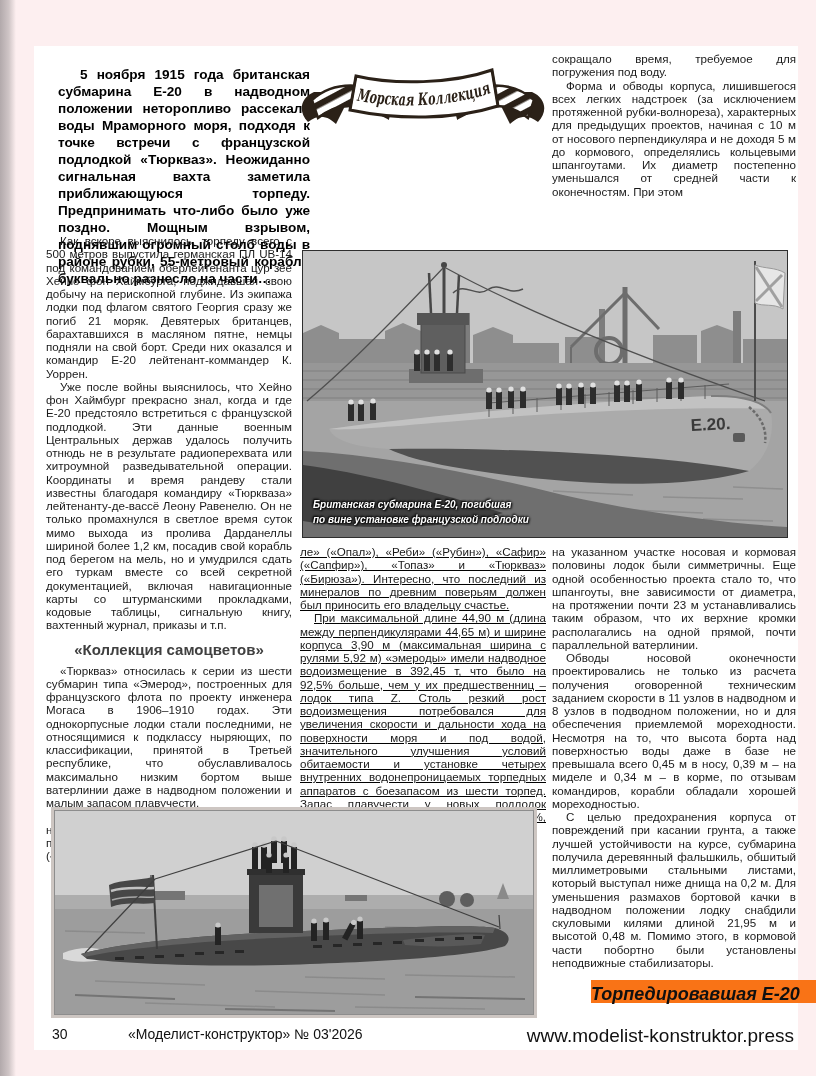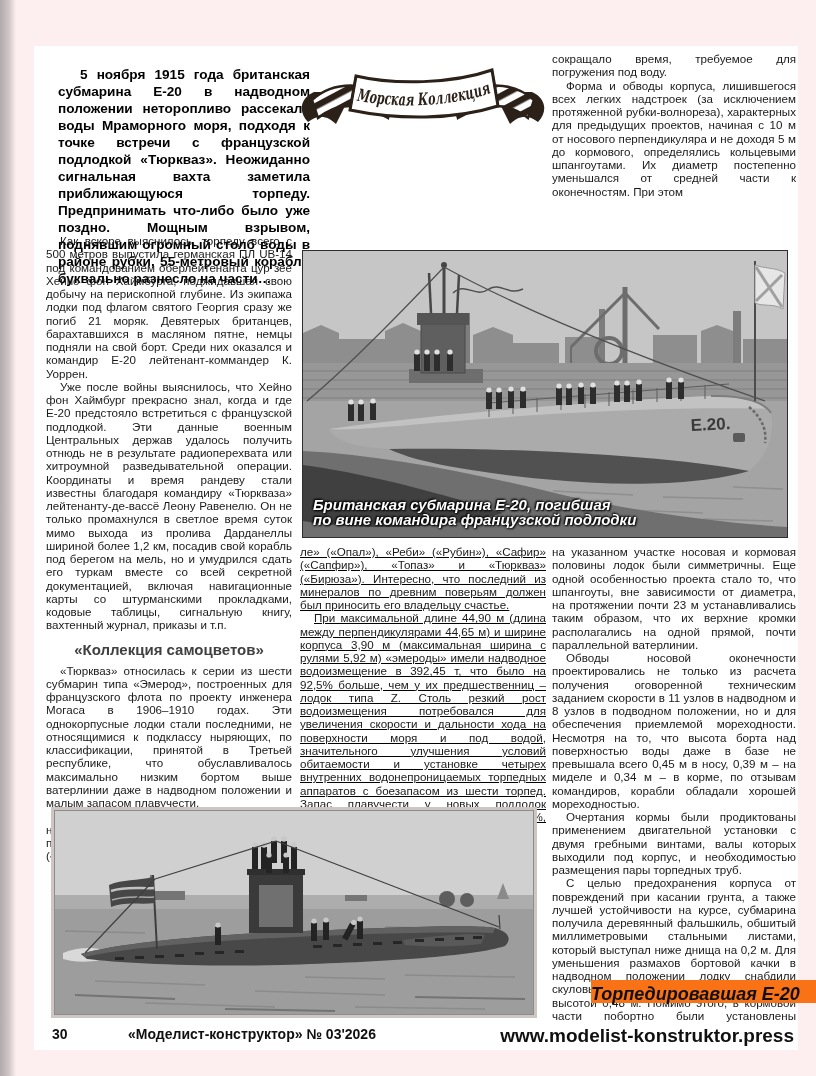"Британская субмарина Е-20, погибшая" .photo-caption-top { font-size: 15px -> 10px }
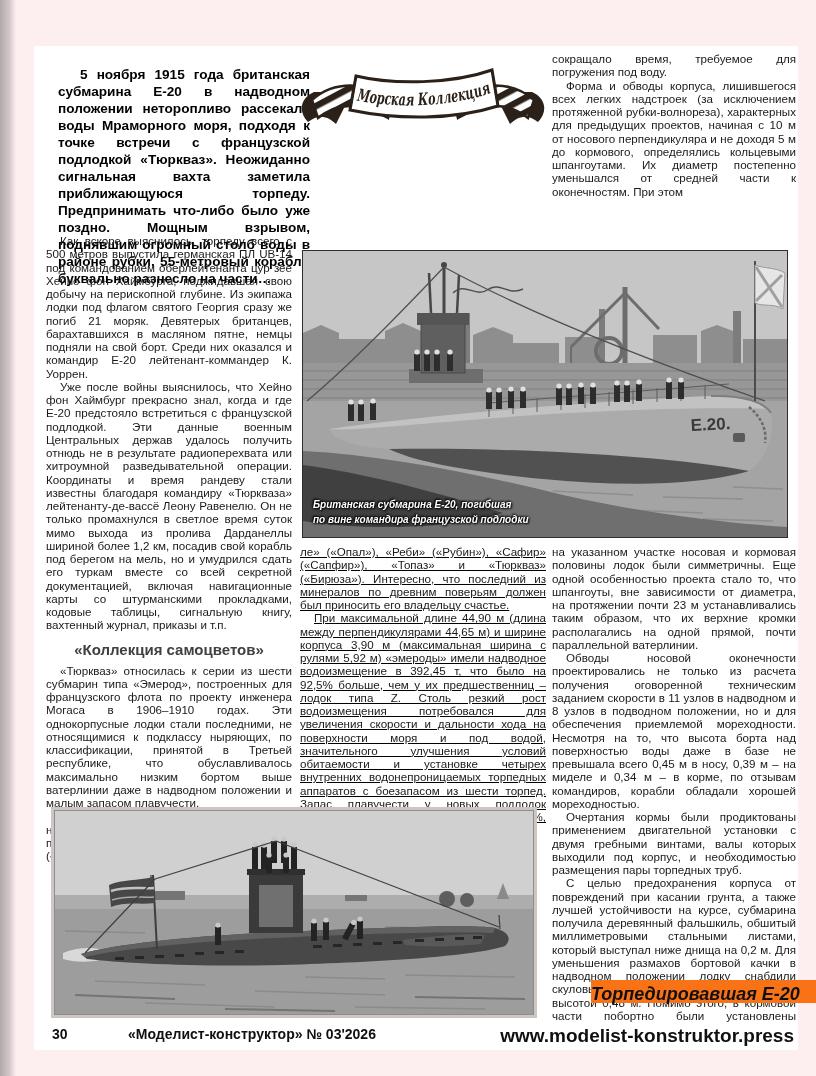"по вине командира французской подлодки" div { text: командира -> установке }
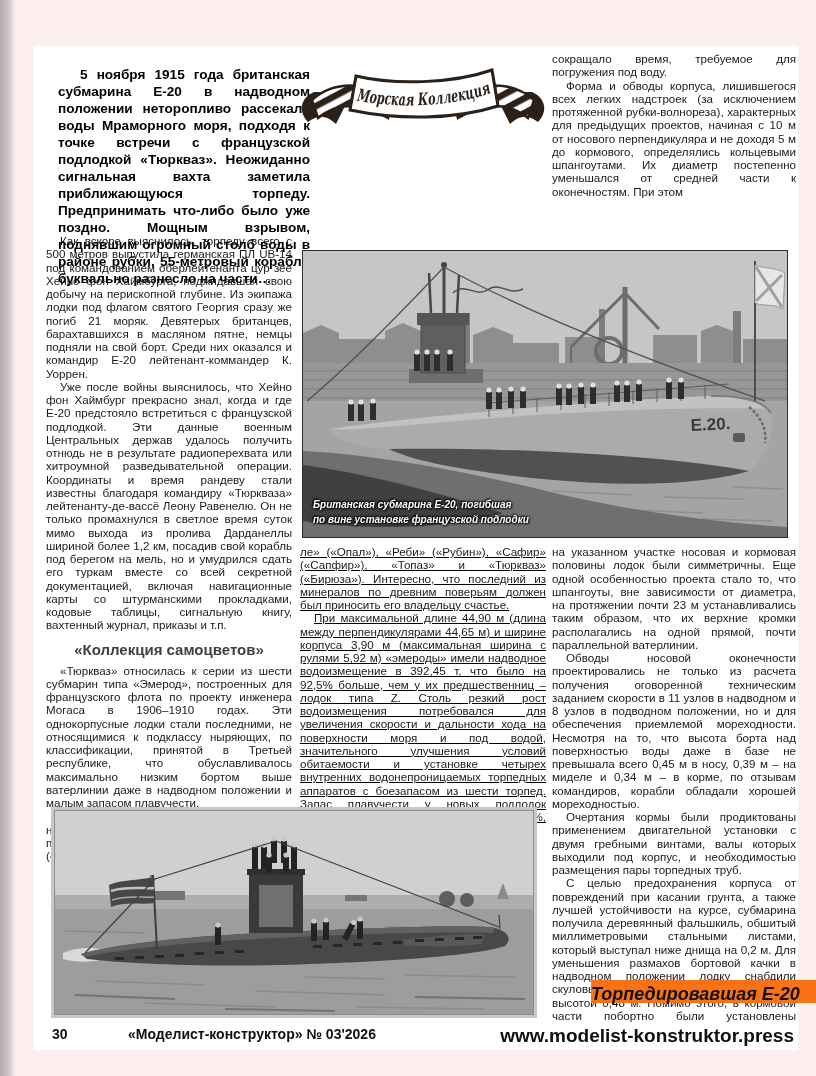"Очертания кормы были продиктованы" p.ind { html: <p>Очертания кормы были продиктованы применением двигательной установки с двумя гребными винтами, валы которых выходили под корпус, и необходимостью размещения пары торпедных труб.</p> -> none }
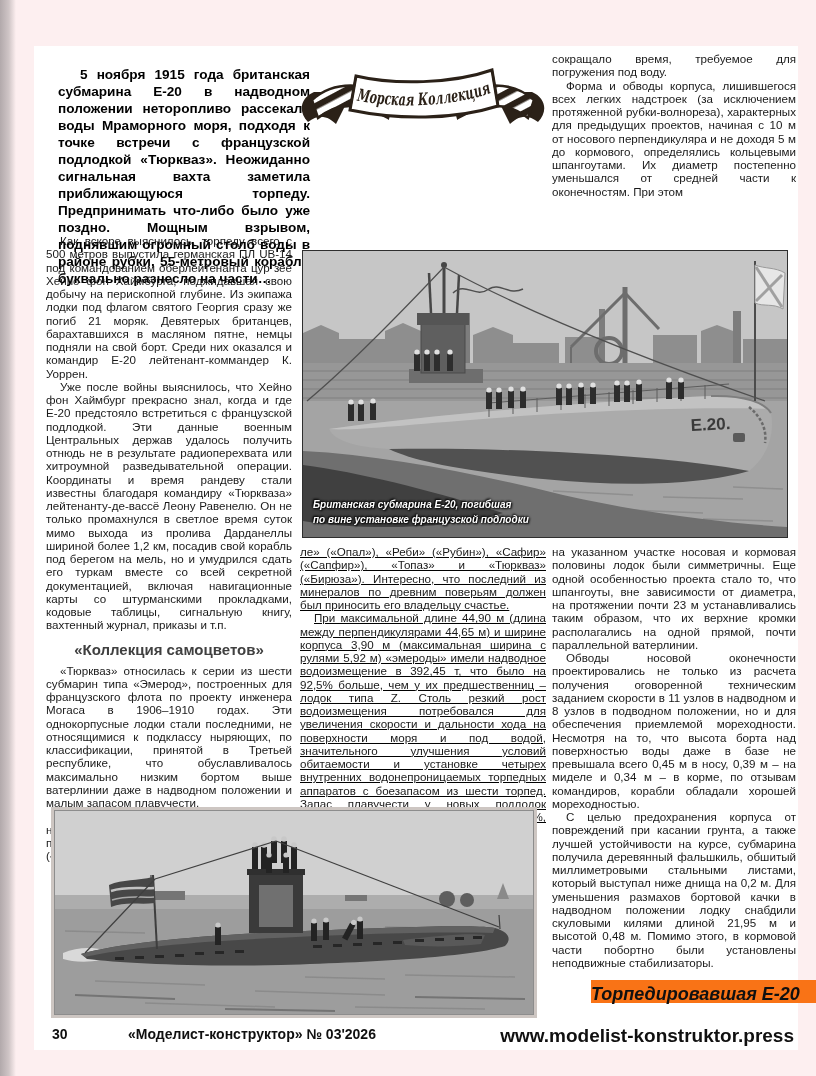"30" .footer { font-weight: bold -> normal }
